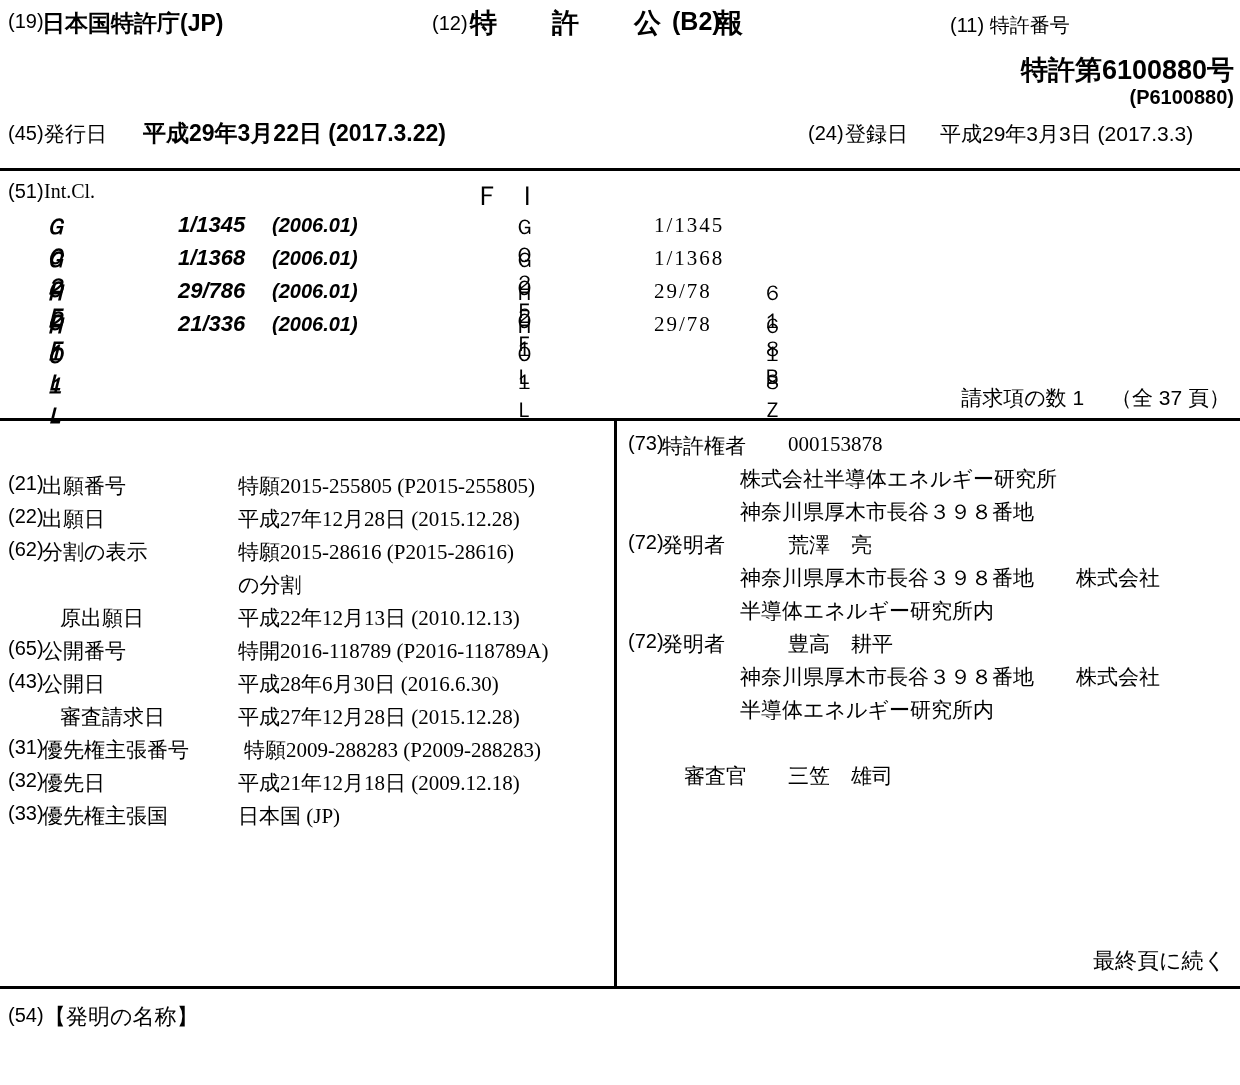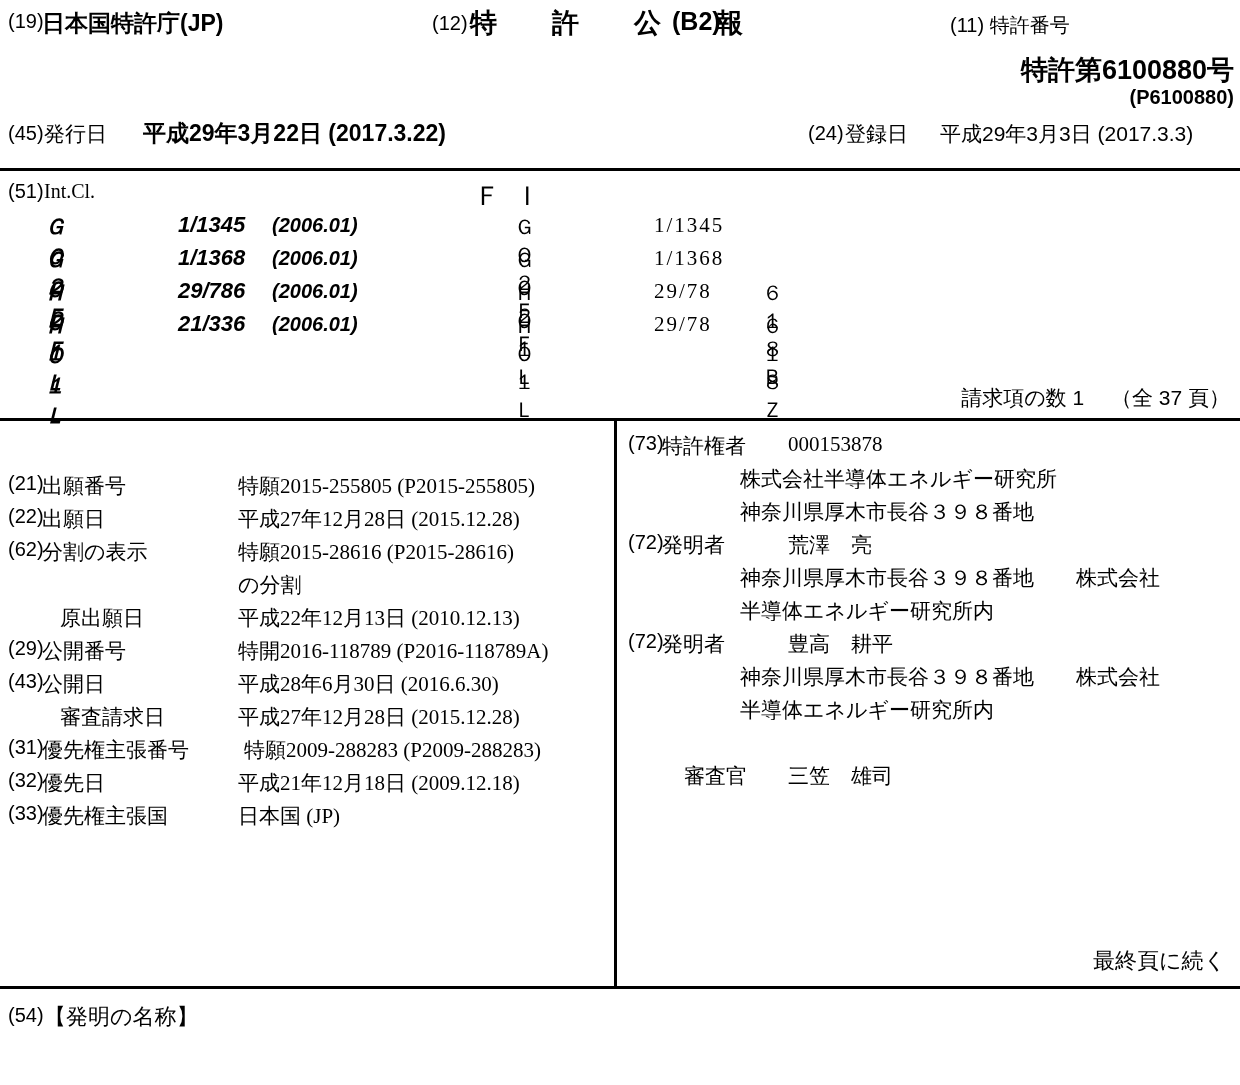"(29)" span.bib-code { text: 29 -> 65 }
